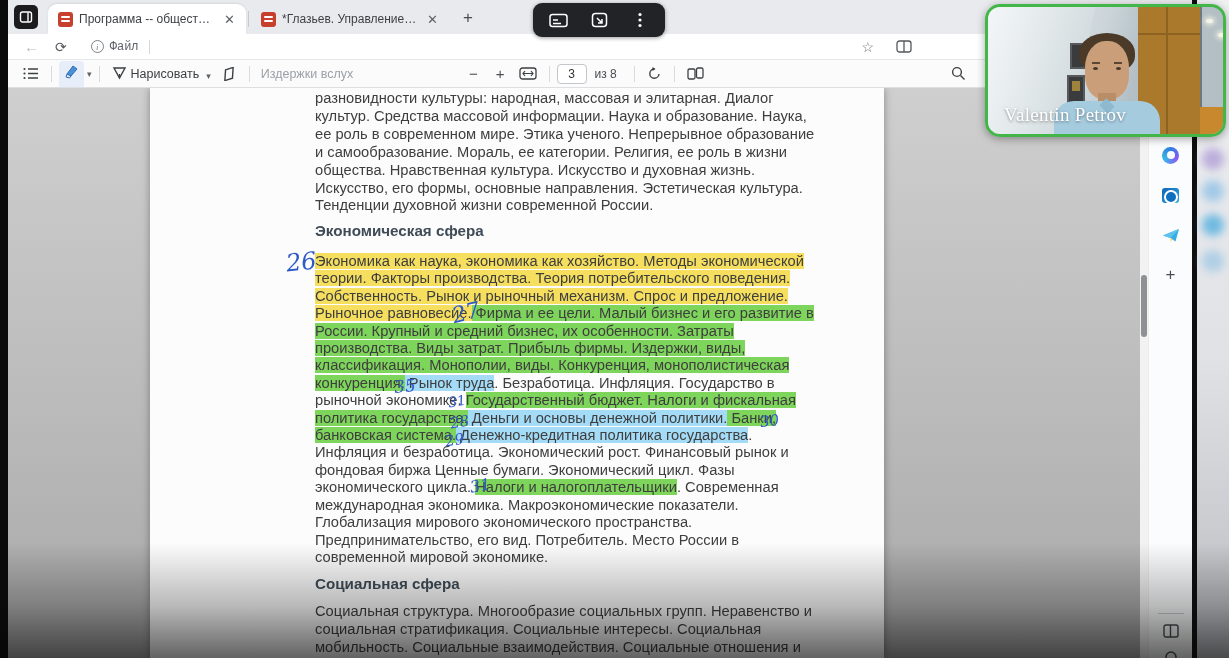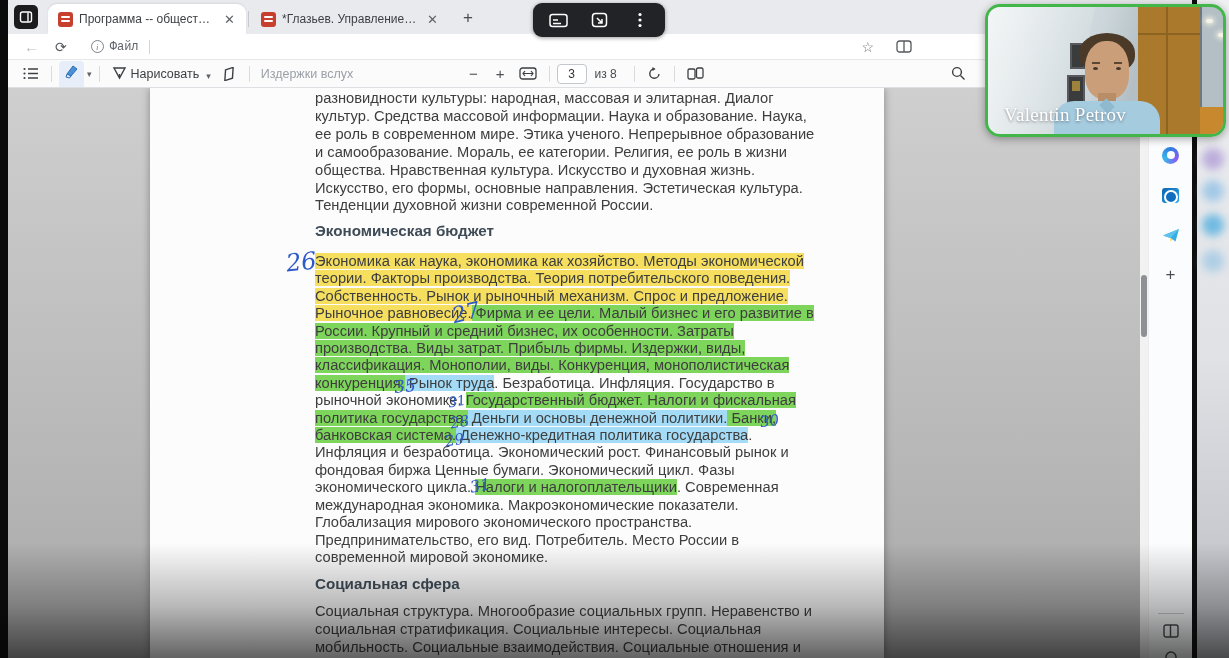"Экономическая бюджет" div.doc-heading { text: бюджет -> сфера }
